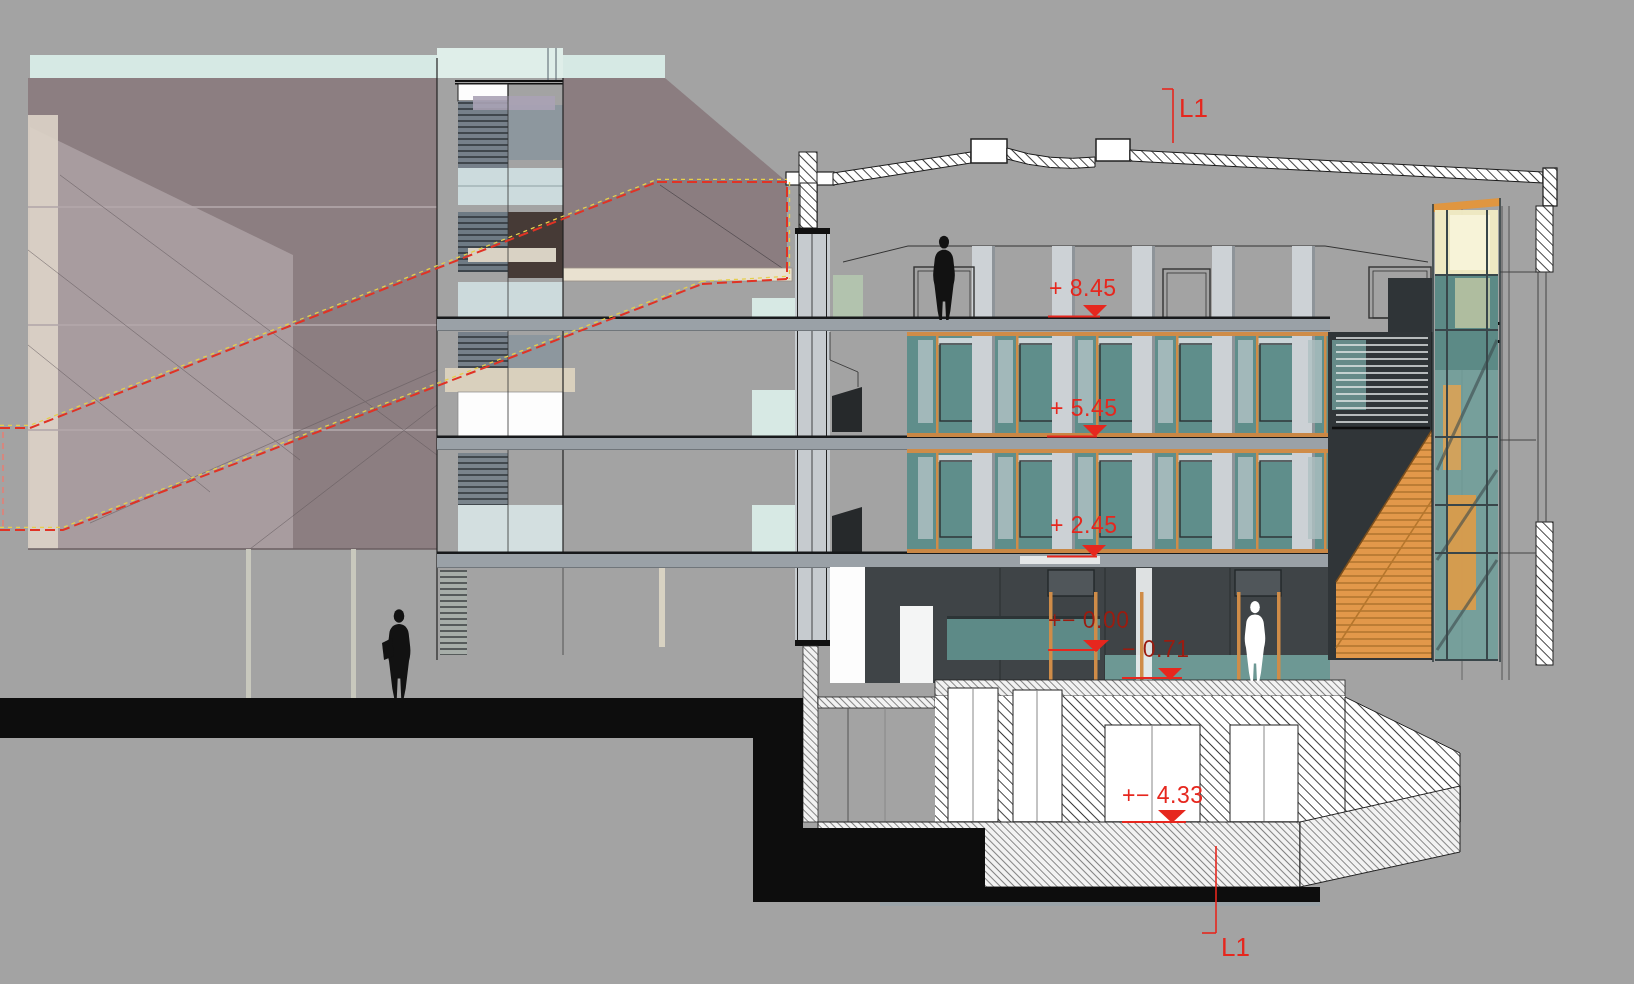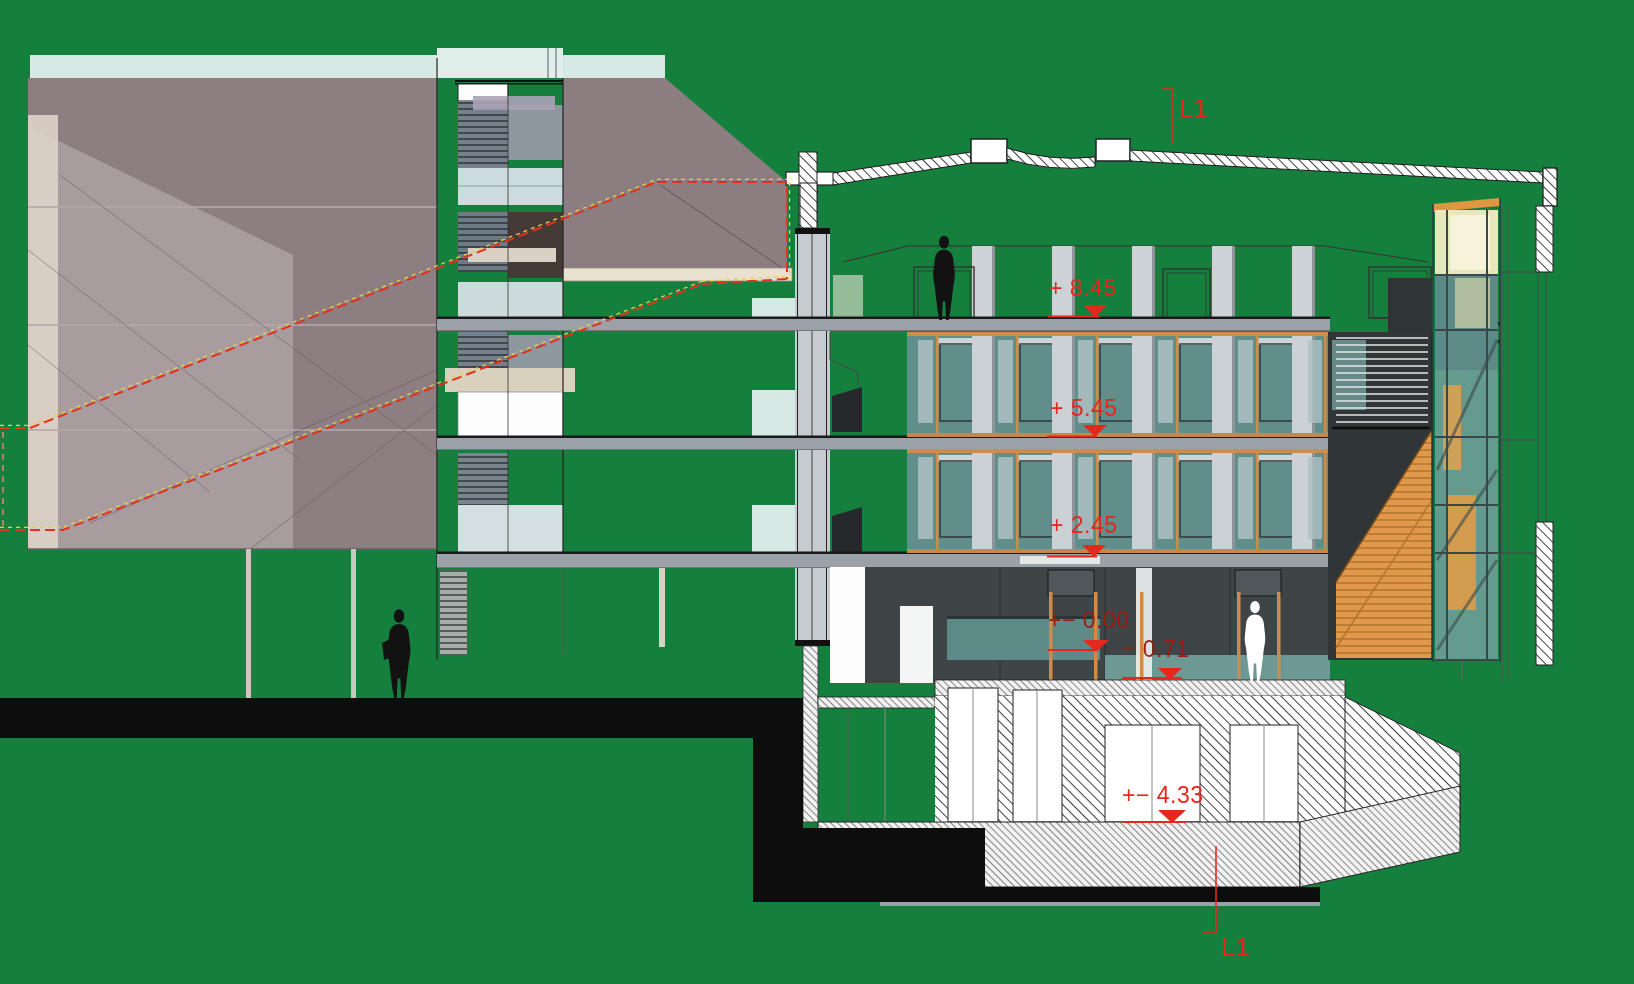"L1" .canvas { background: #15803d -> #a3a3a3 }
